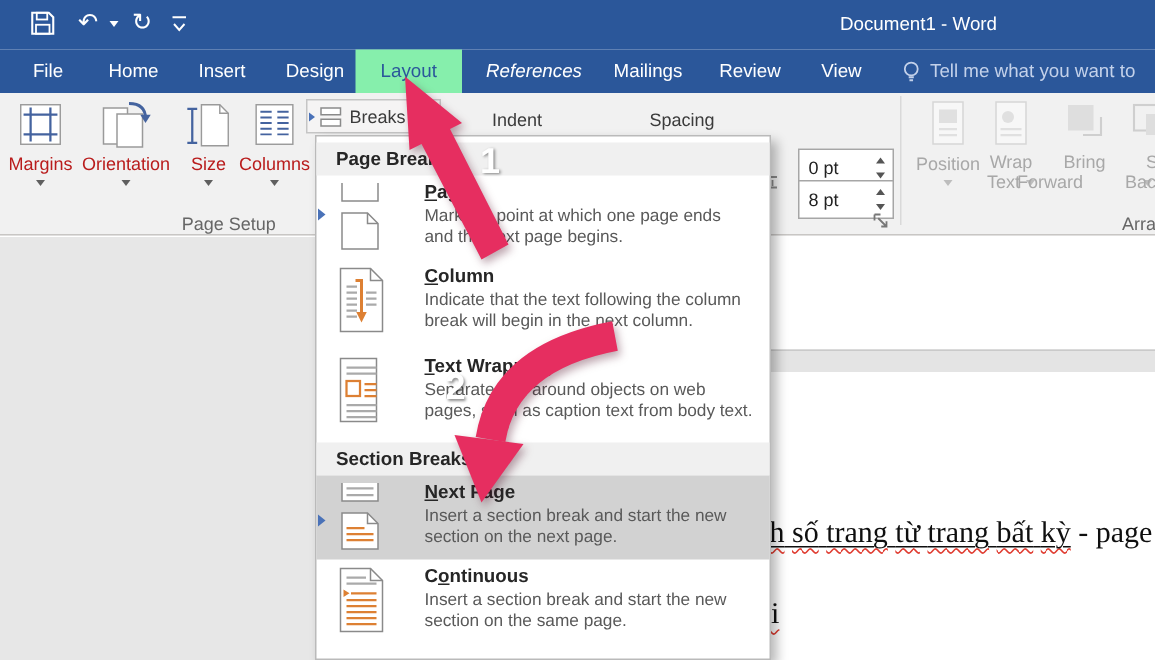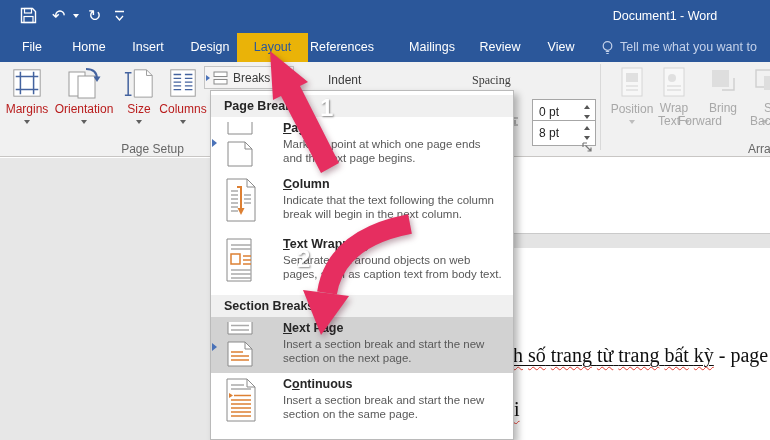"Document1 - Word" .win-title { text-align: center -> none }
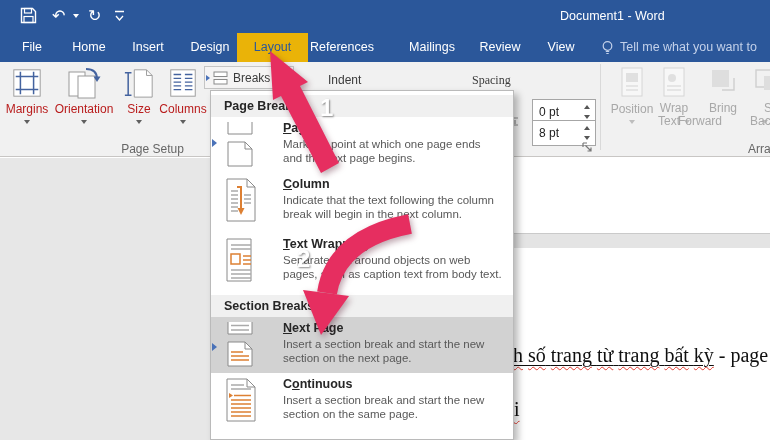"Layout" .tab.sel { background: #eab308 -> #86efac }
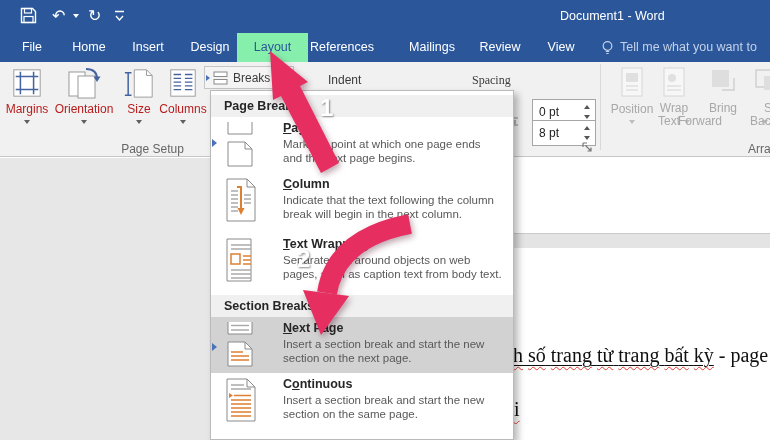"References" div.tab { font-style: none -> italic; left: 306px -> 320px }
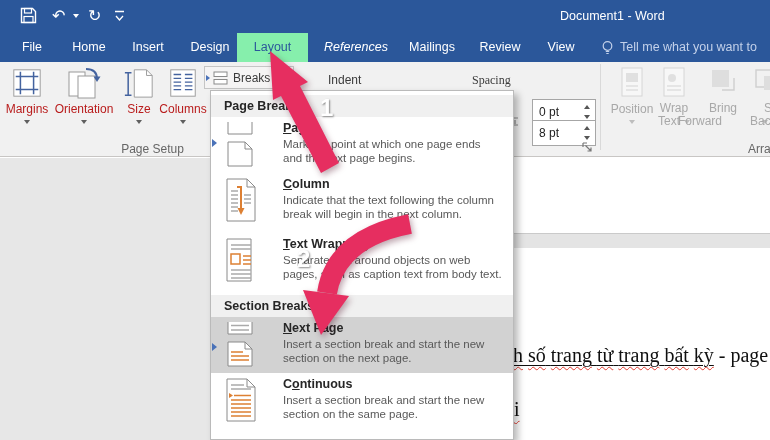"Spacing" div.sub-label { font-family: Liberation Serif, serif -> none; left: 472px -> 433px }
